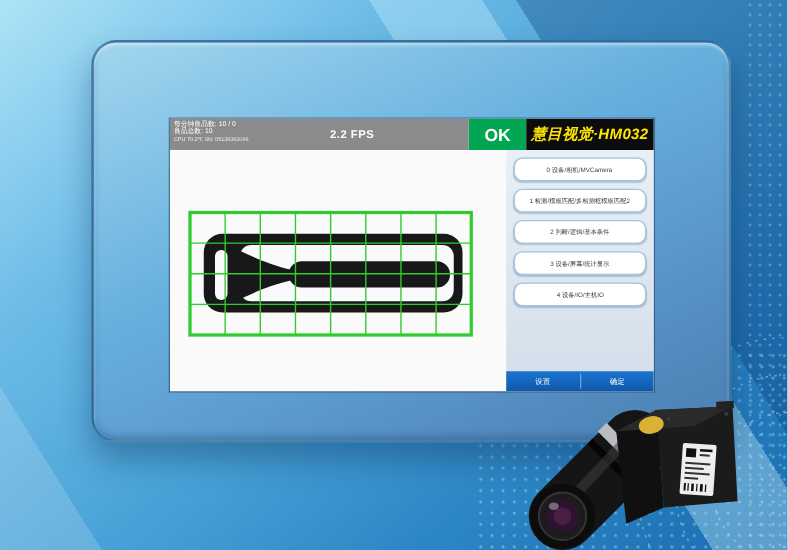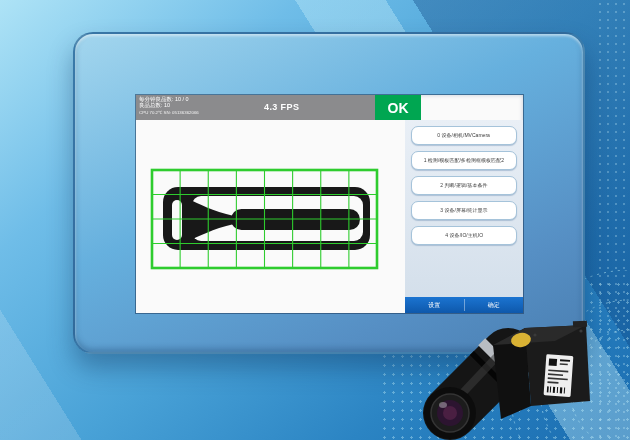"4.3 FPS" div.fps { text: 4.3 -> 2.2 }
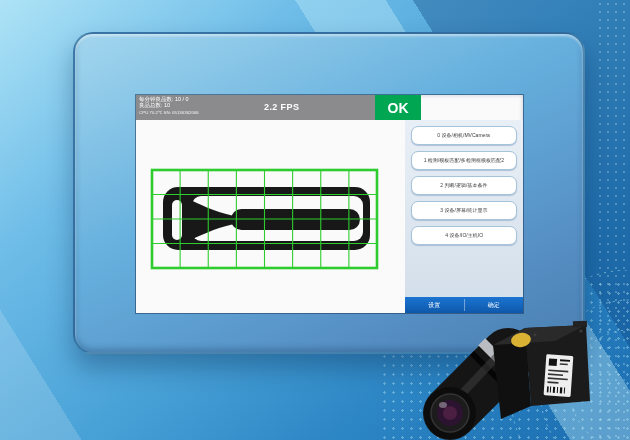"慧目视觉·HM032" div.brand { html: none -> <div>慧目视觉·HM032</div> }
